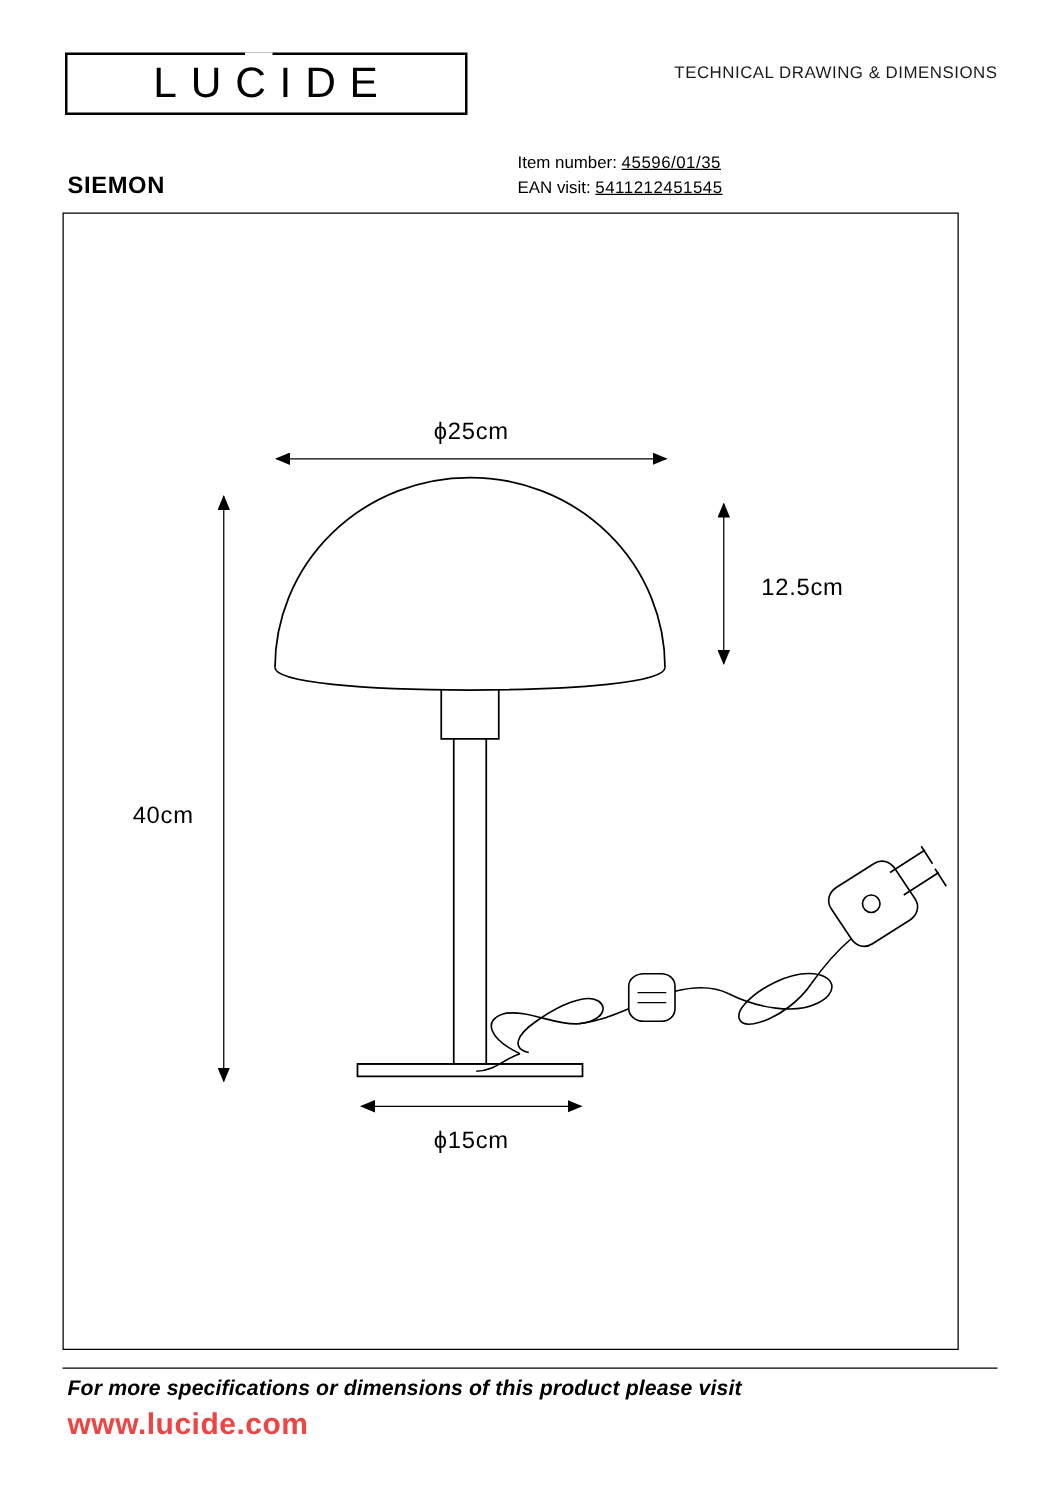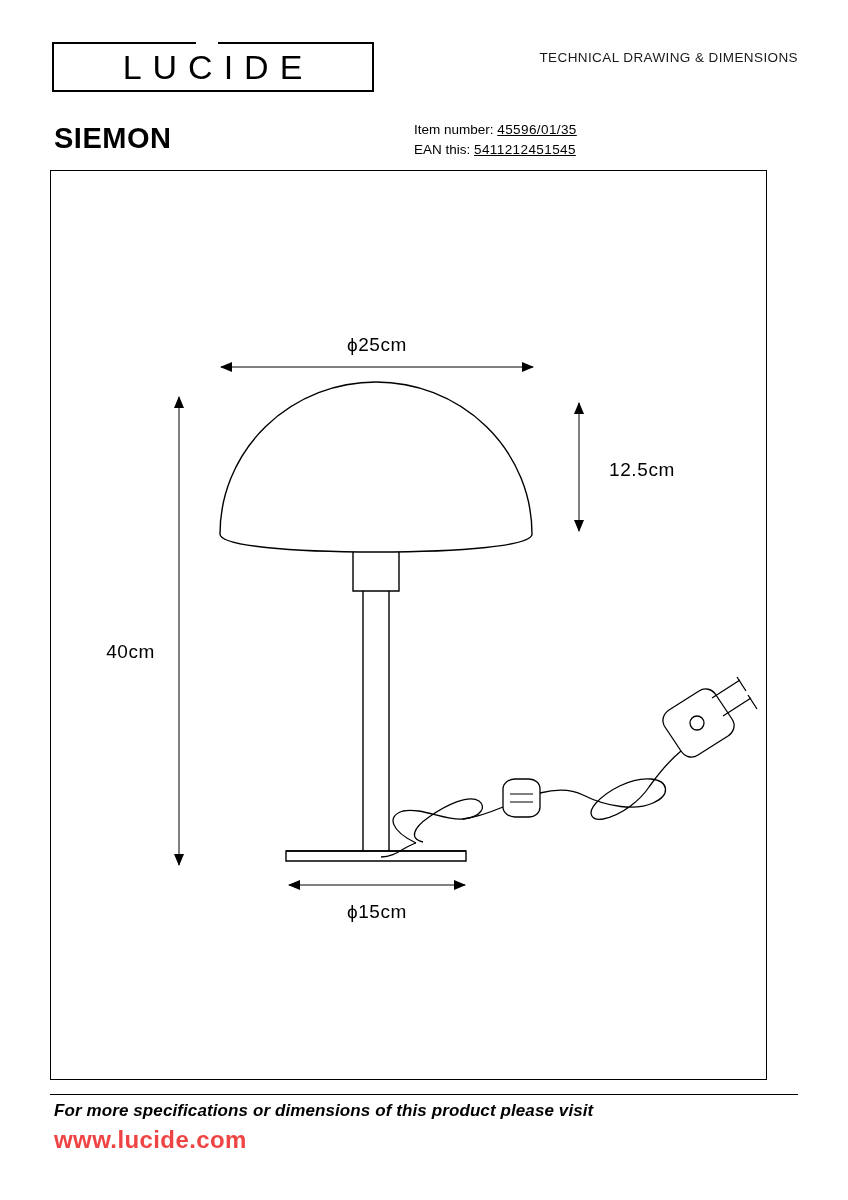"SIEMON" .product-name { font-size: 29px -> 19px; top: 122px -> 138px }
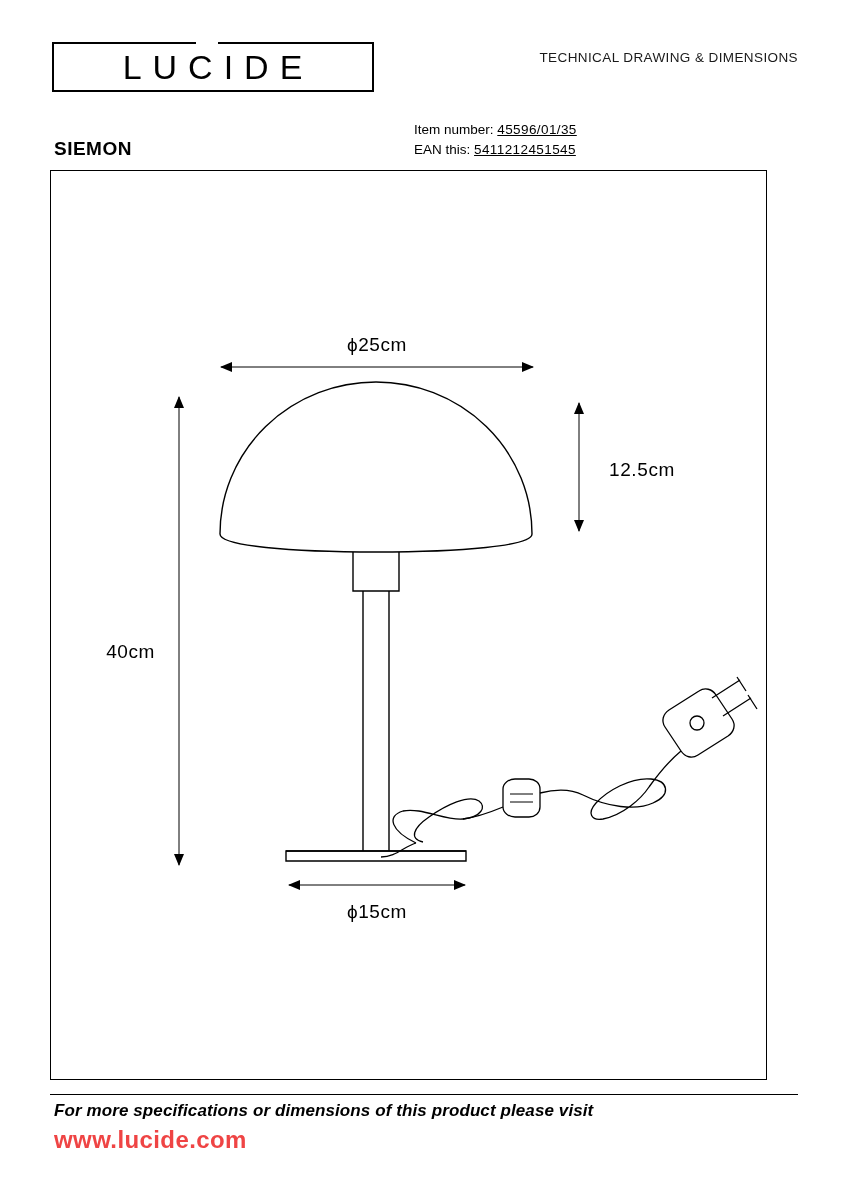"EAN this:" span.lbl { text: this -> visit }
